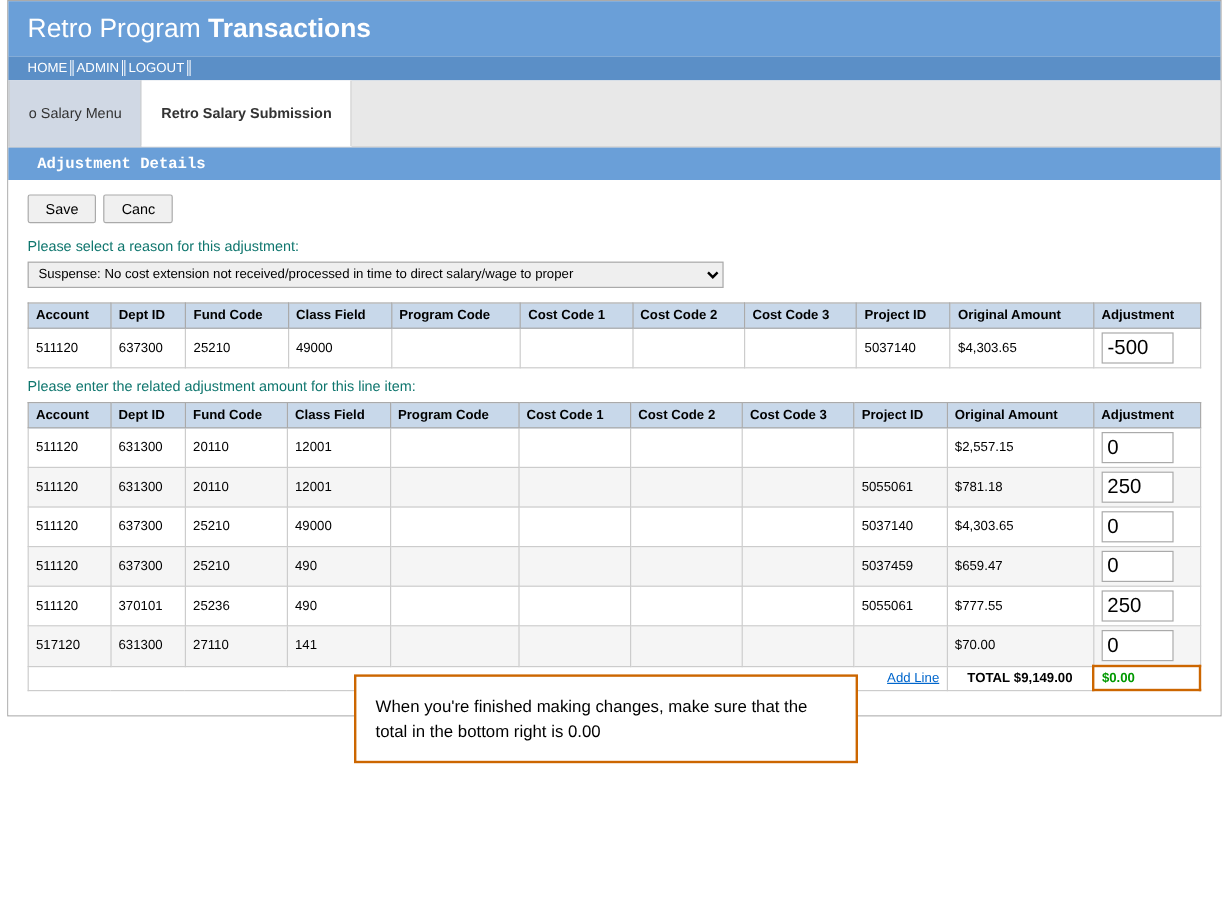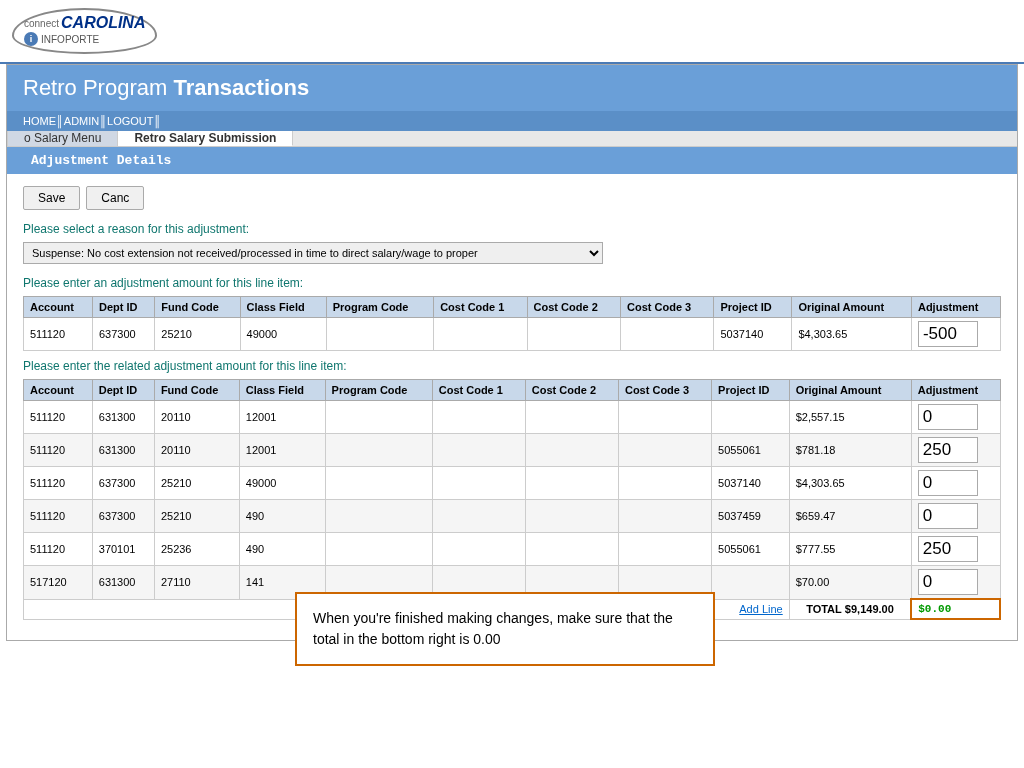"connect" div.header { html: <div> <div> <div> <div> <span>connect</span> <span>CAROLINA</span> </div> <div> <span>i</span> <span>INFOPORTE</span> </div> </div> </div> </div> -> none }
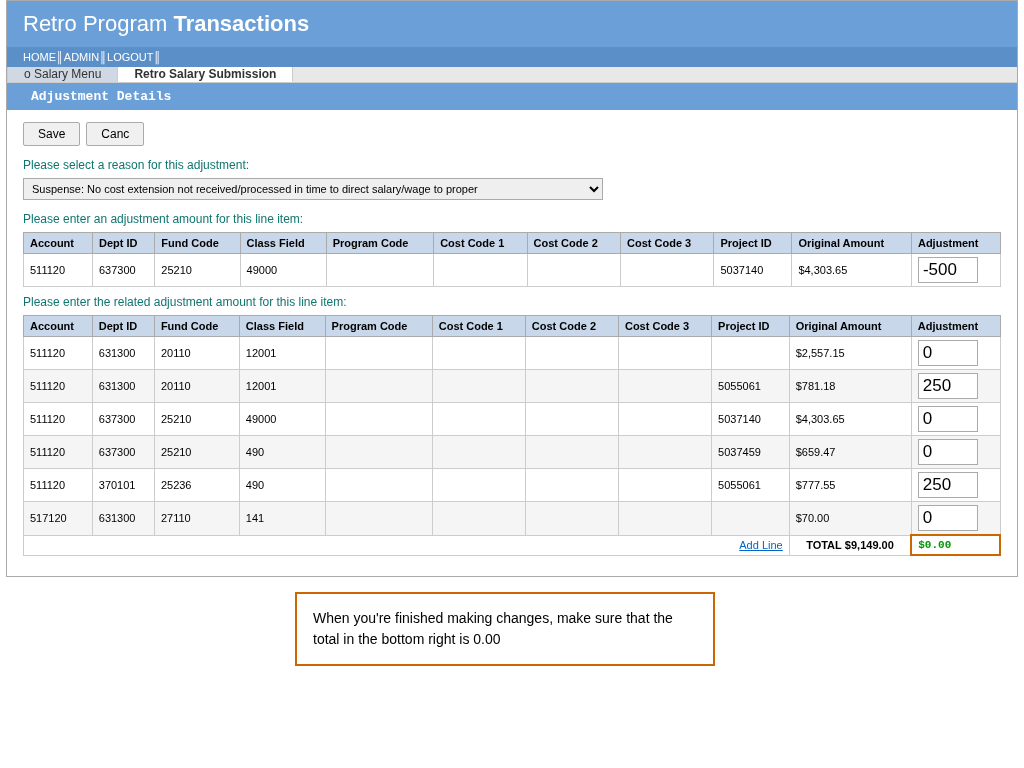"o Salary Menu" .tab { padding: 0 16px -> 20px 16px }
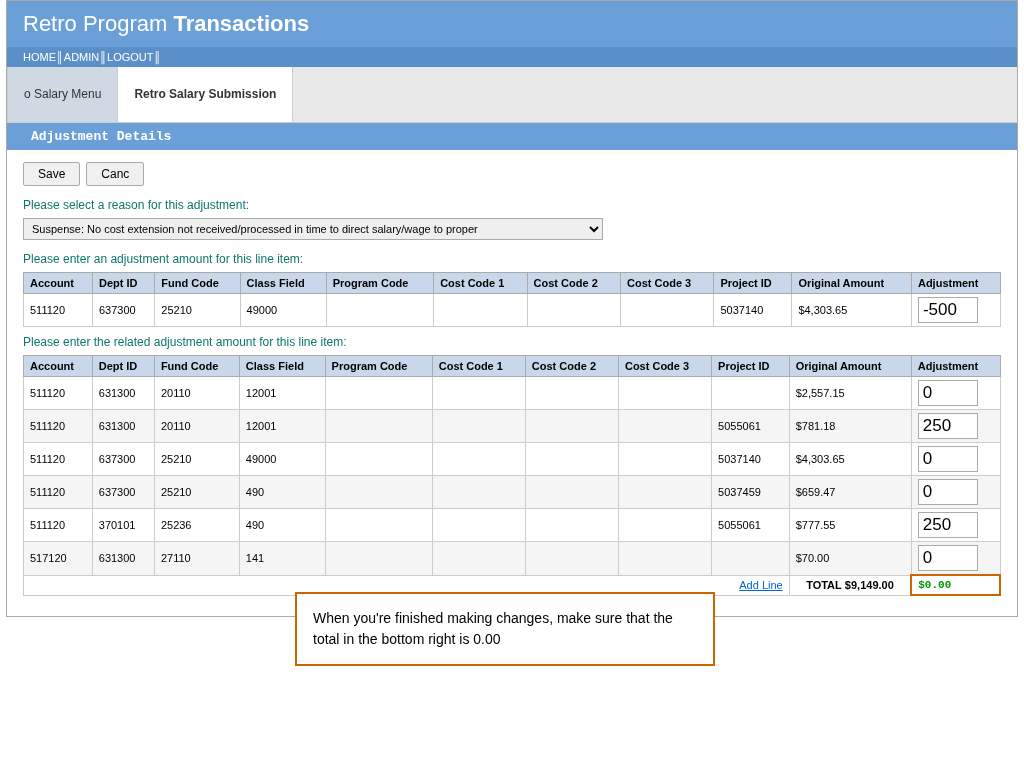"Please enter an adjustment amount" p.section-label { html: <p>Please enter an adjustment amount for this line item:</p> -> none }
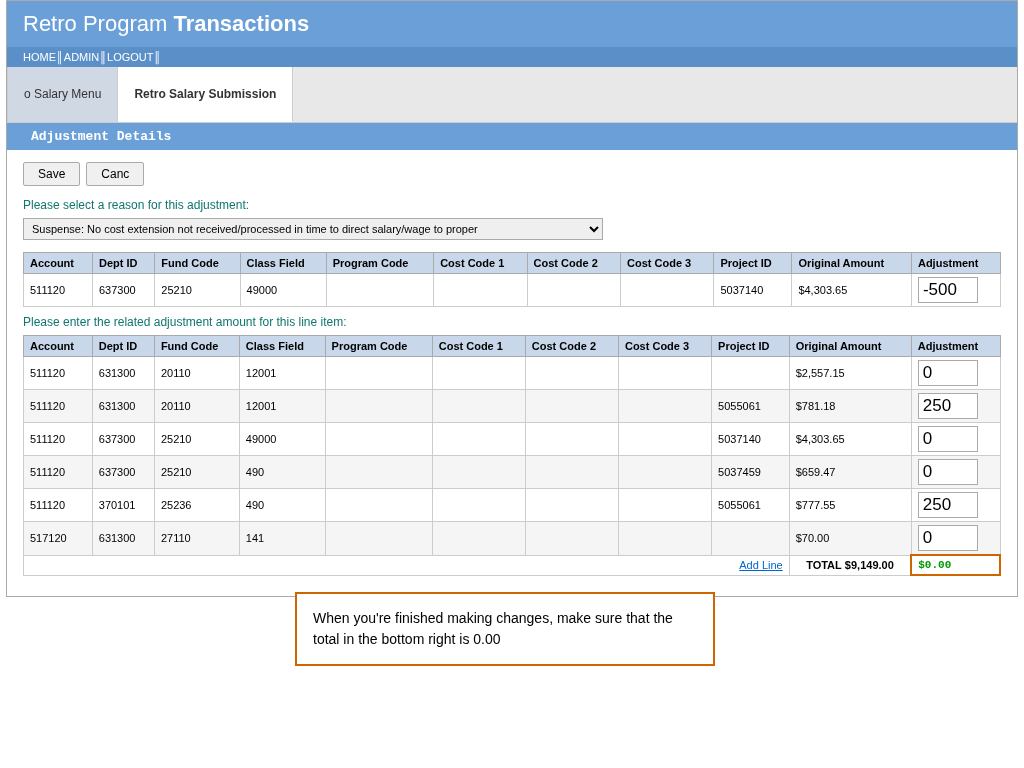"$0.00" td.total-amount { font-family: Liberation Mono, monospace -> none }
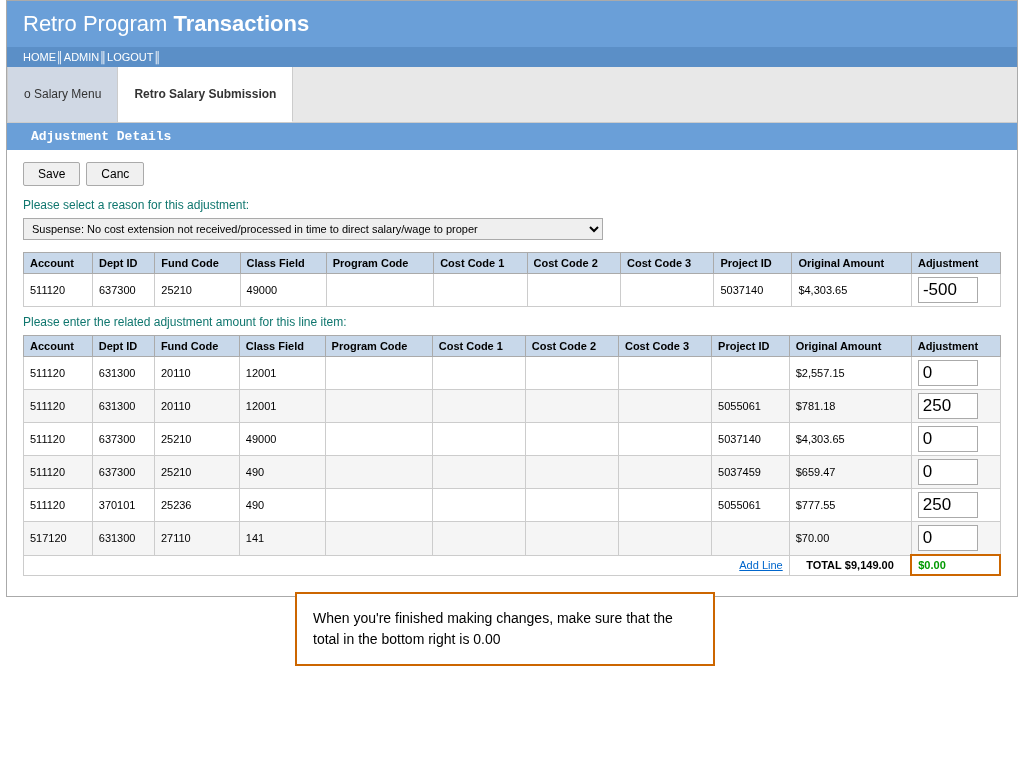"When you're finished making changes," .callout-overlay { top: 592px -> 562px }
